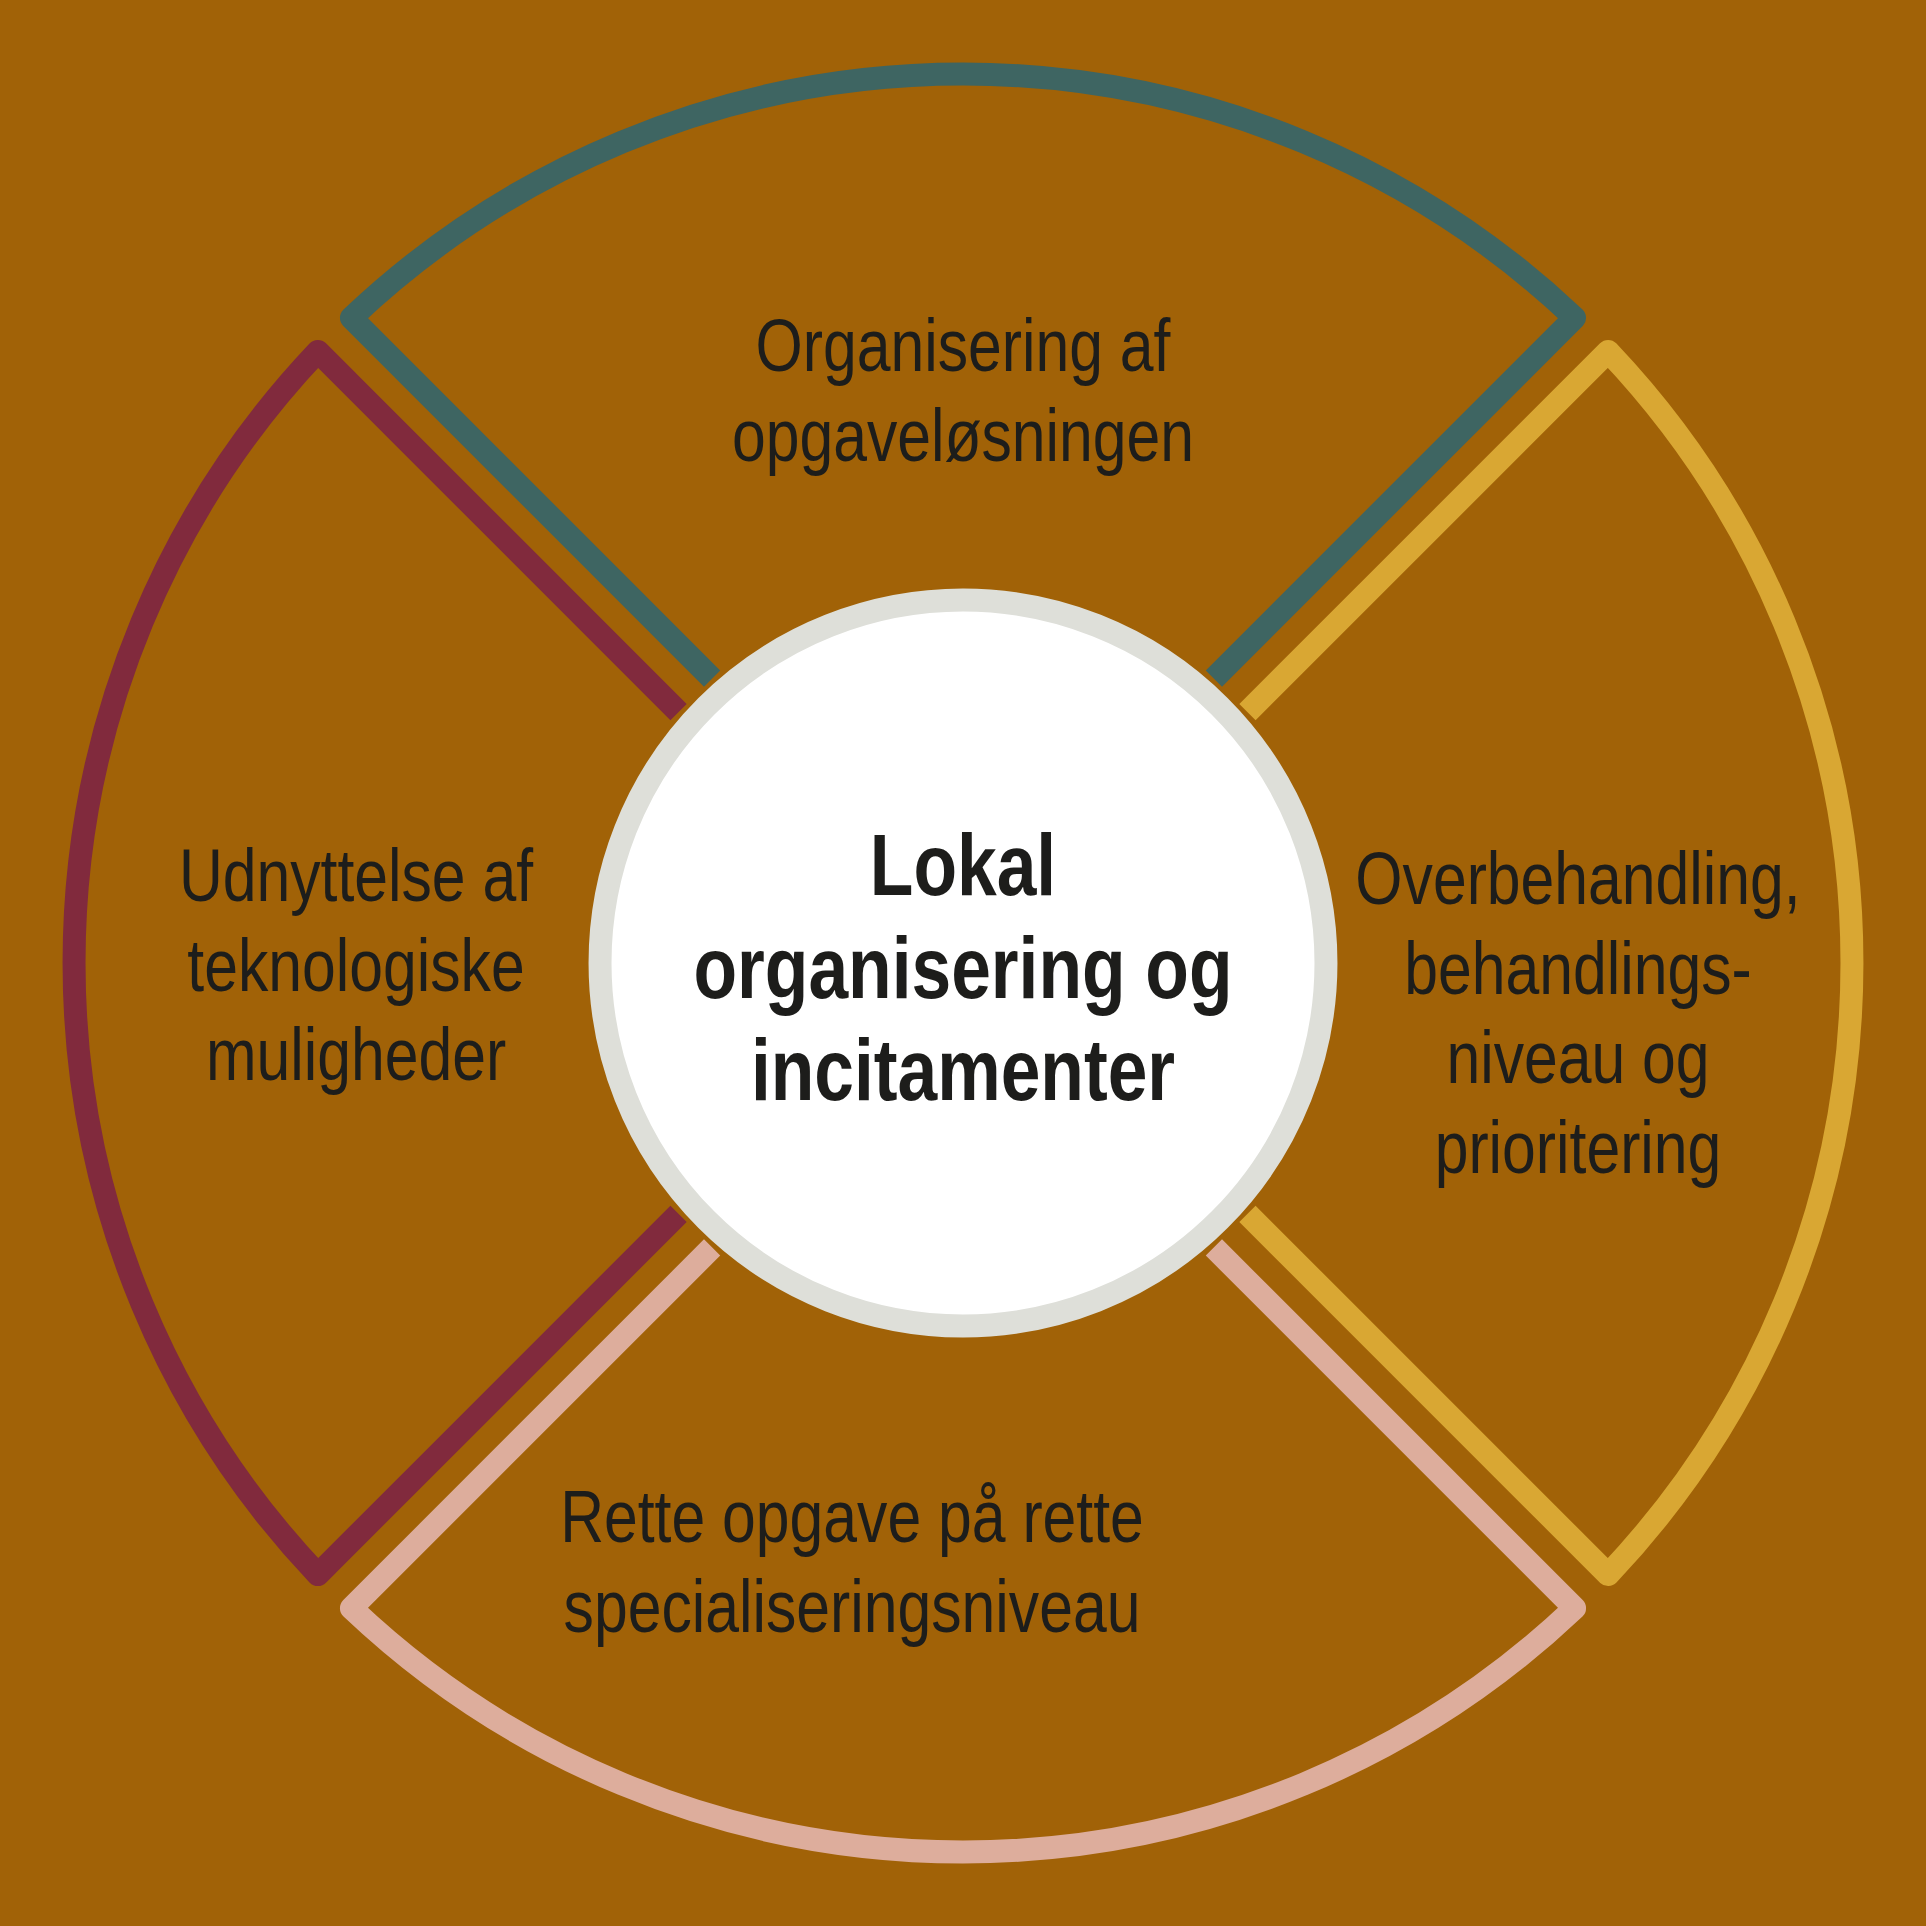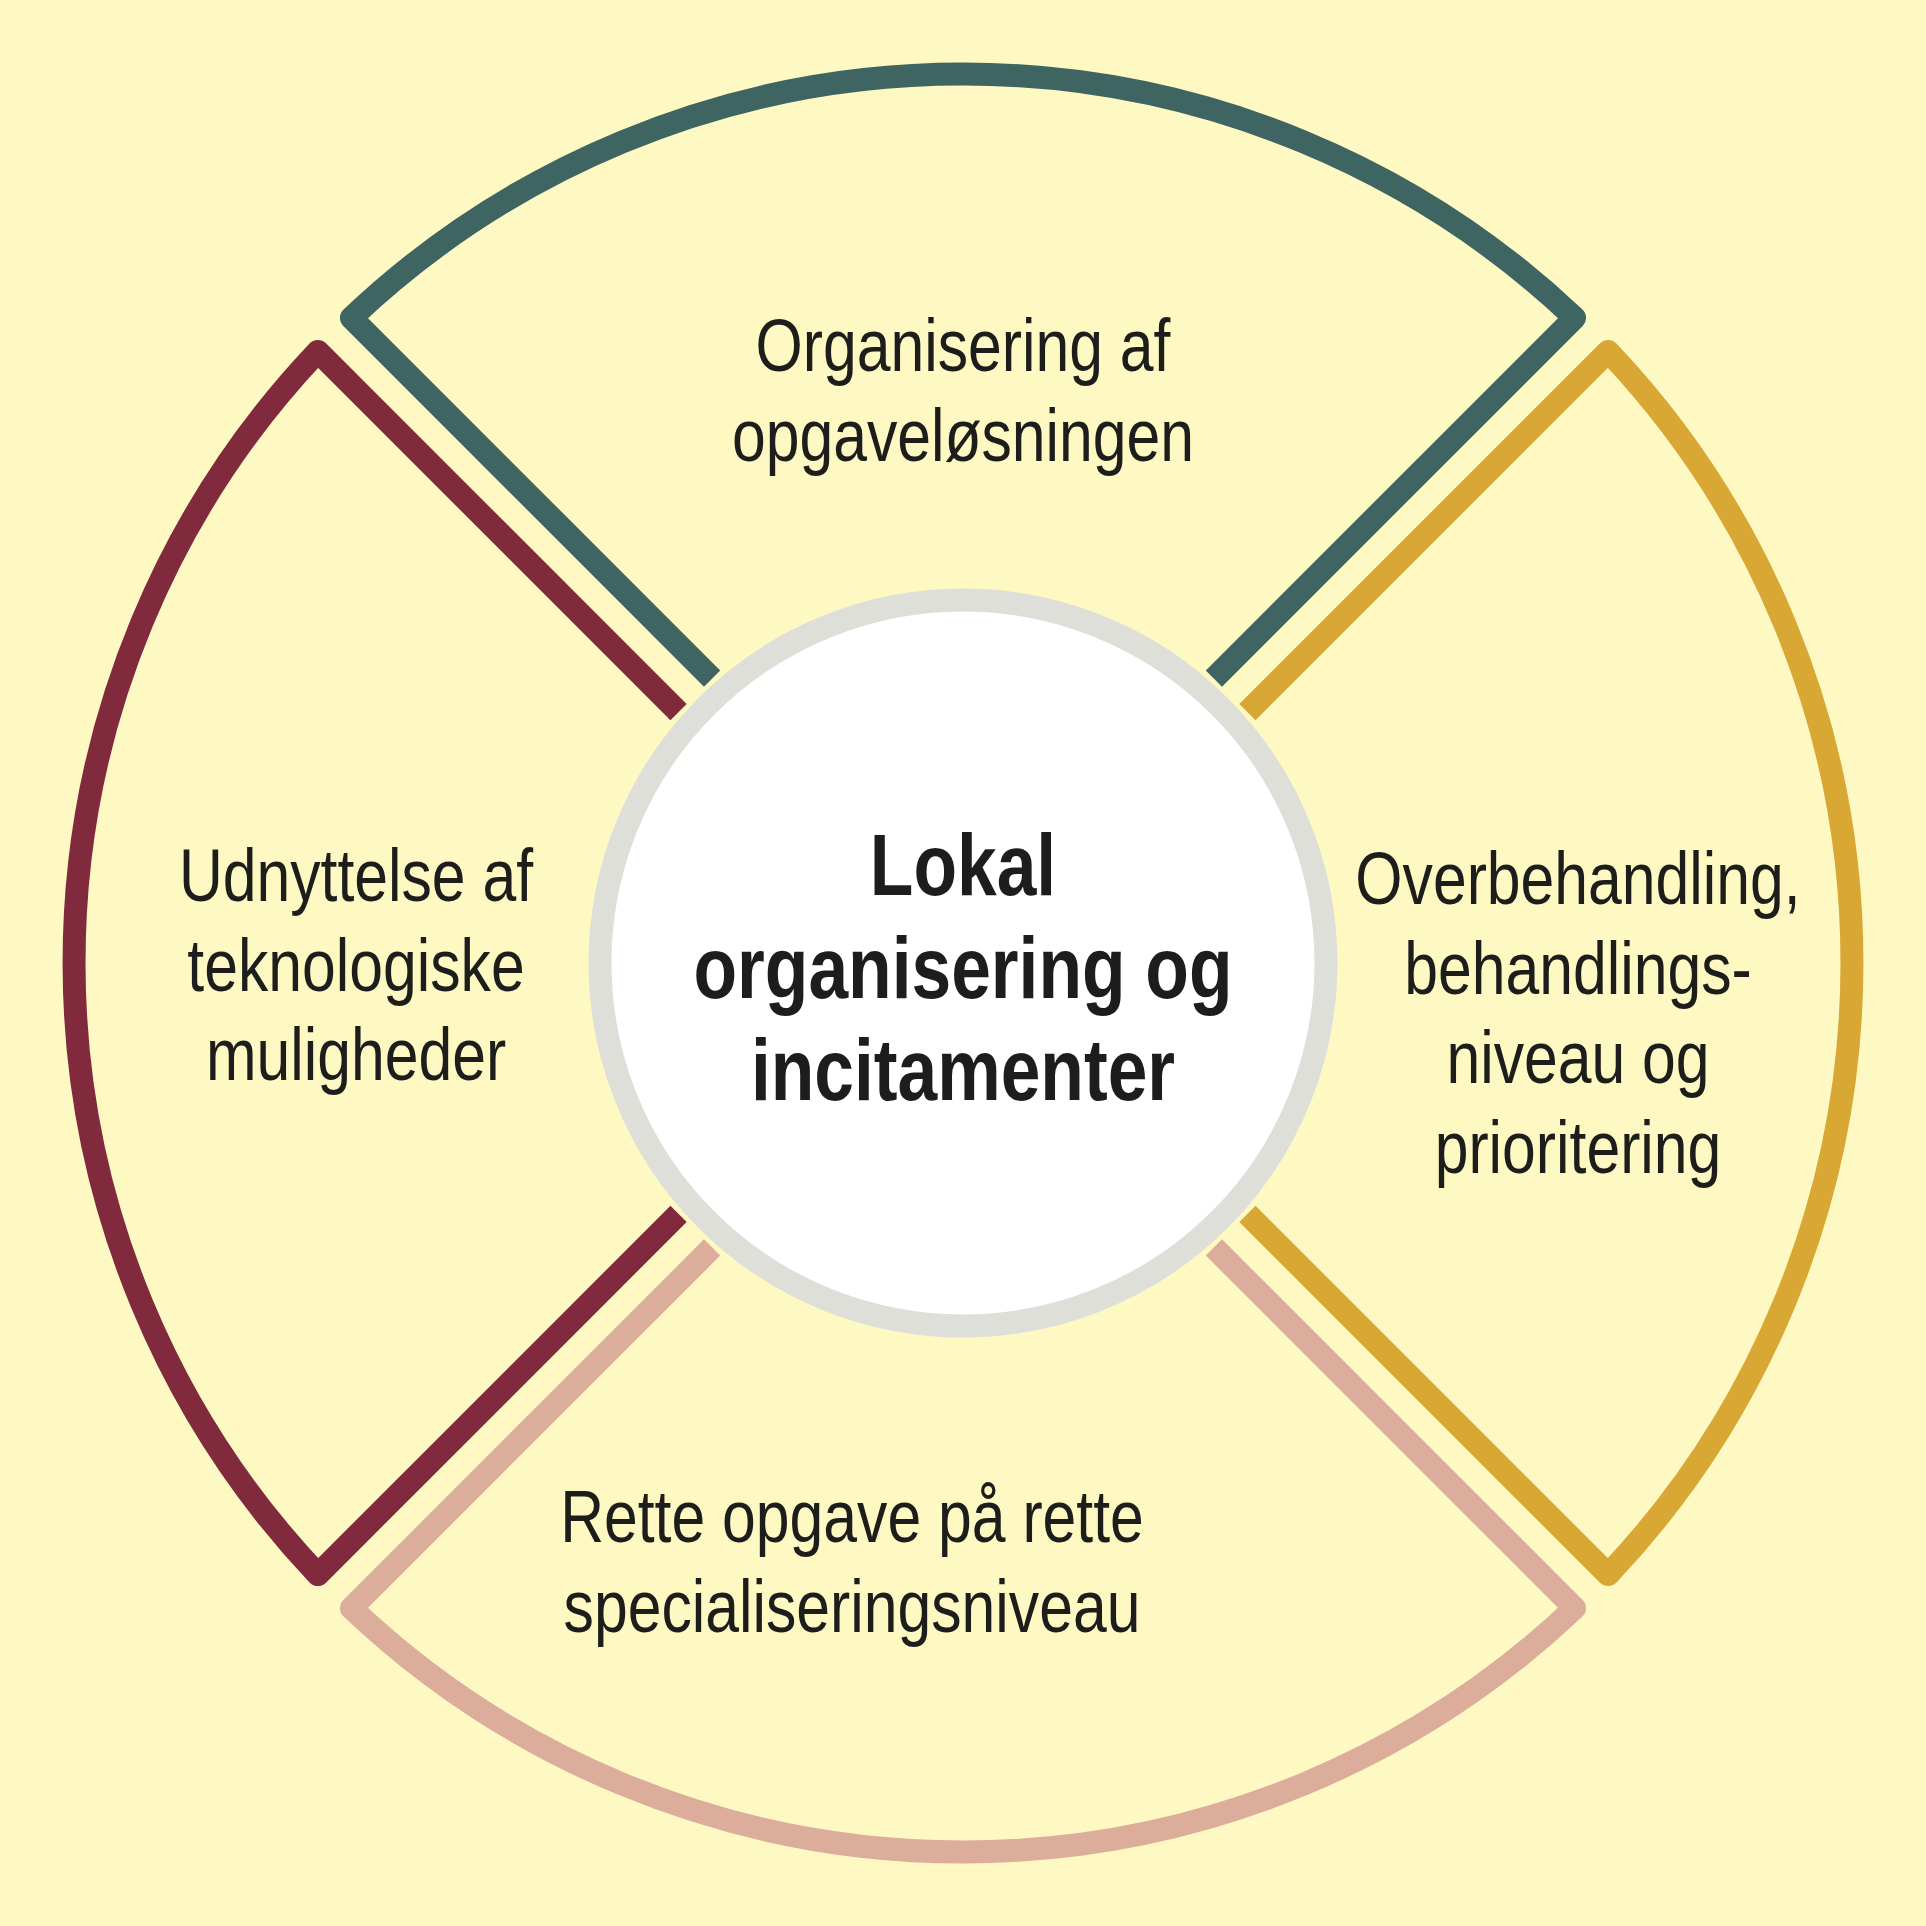"Organisering af" .canvas { background: #fef9c3 -> #a16207 }
